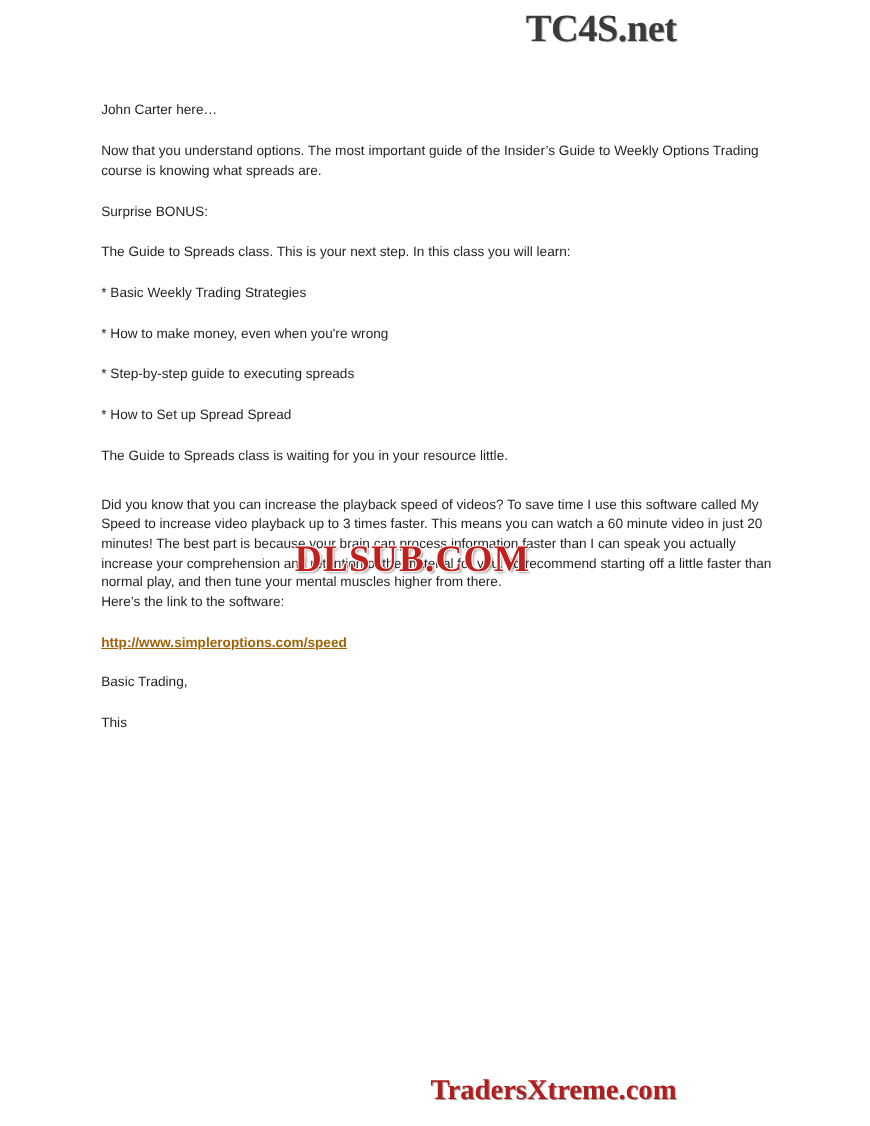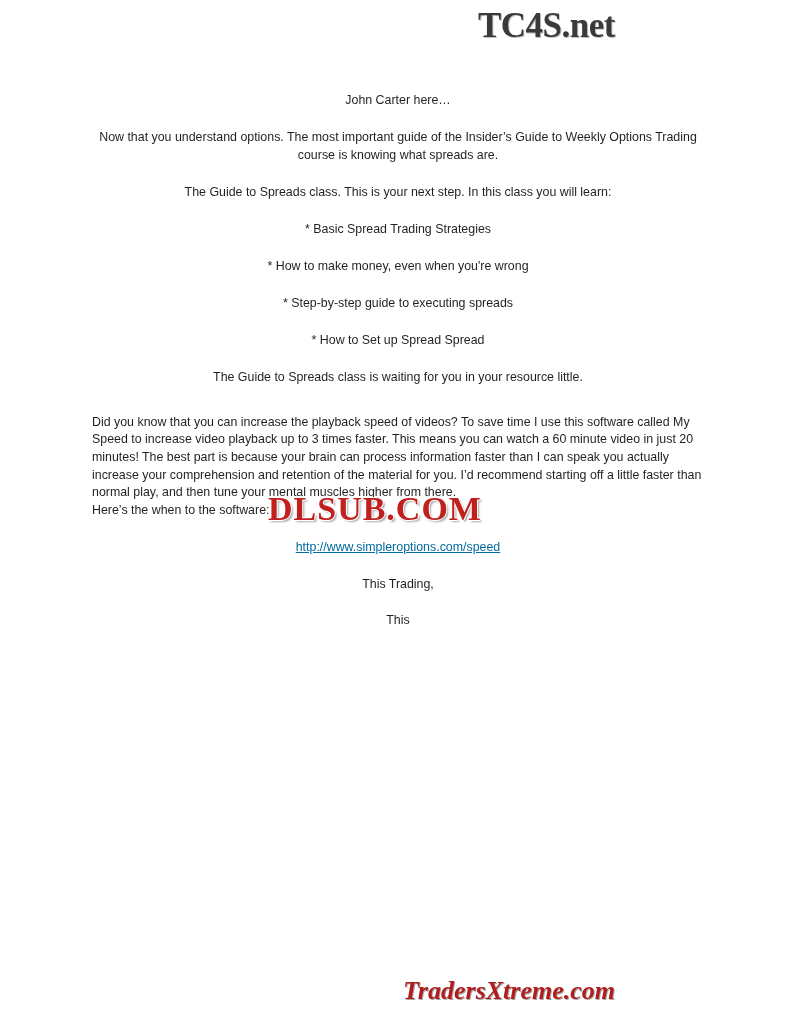"John Carter here…" .doc p { text-align: center -> none }
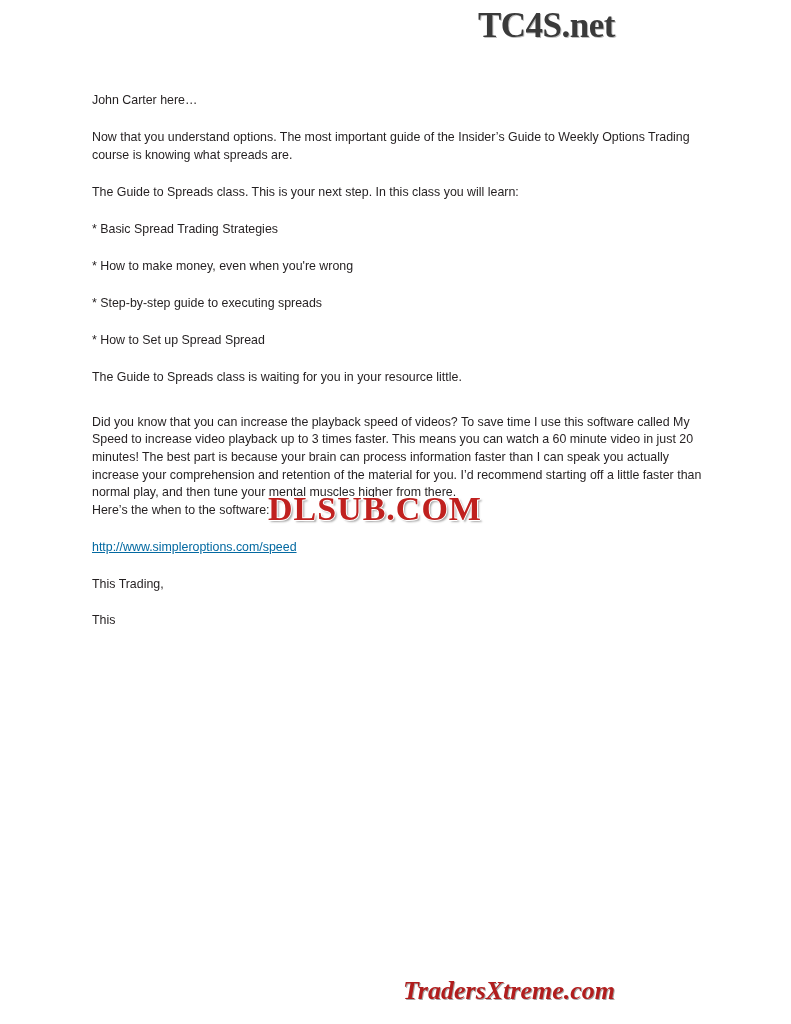"Surprise BONUS:" p { html: none -> <p>Surprise BONUS:</p> }
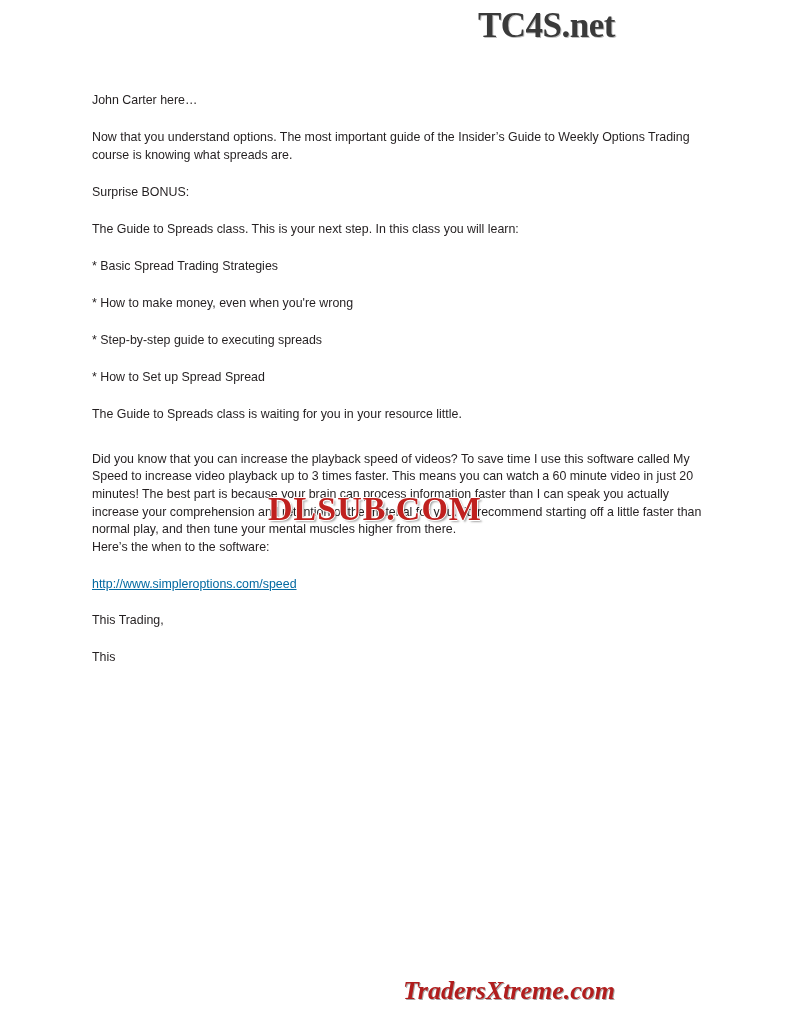"* Basic Spread Trading Strategies" p { text: Spread -> Weekly }
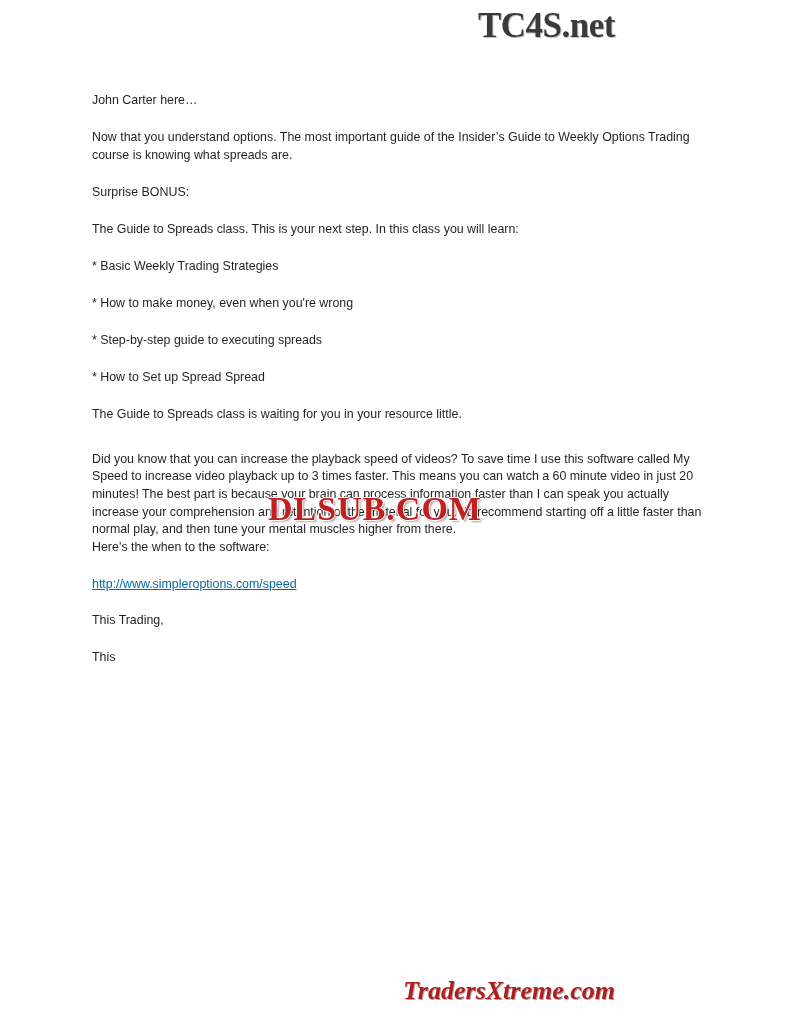"Here’s the when to the" div.block-para { text: when -> link }
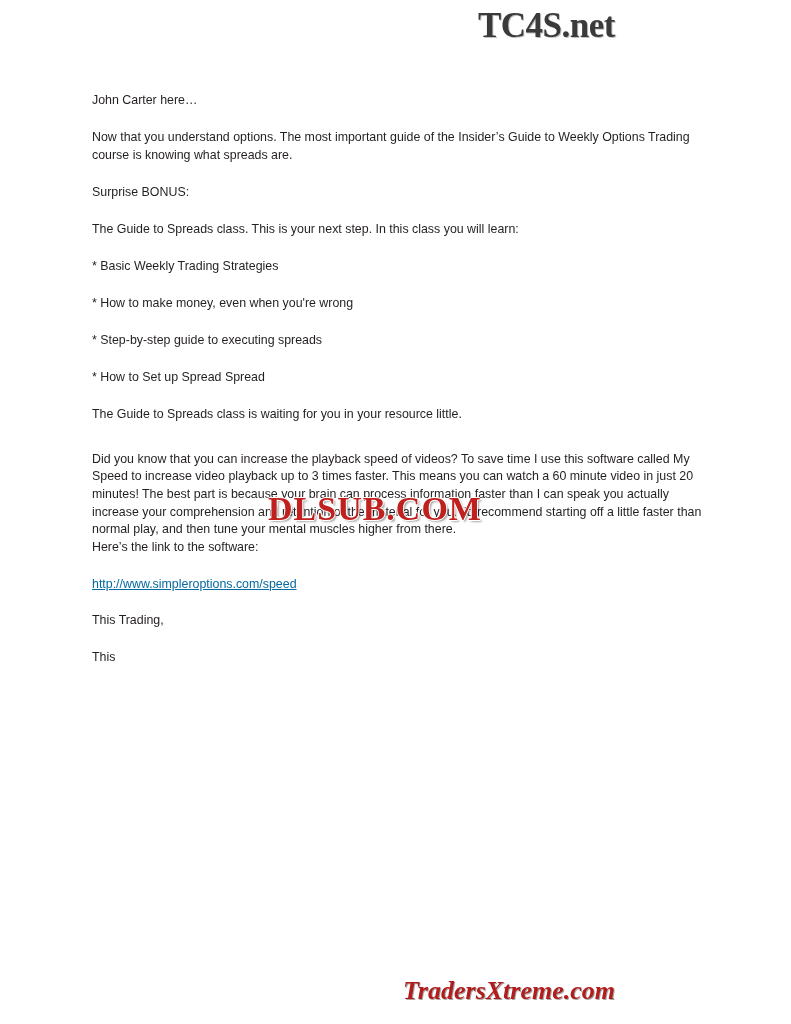"http://www.simpleroptions.com/speed" .link { color: #0369a1 -> #a16207; font-weight: none -> bold }
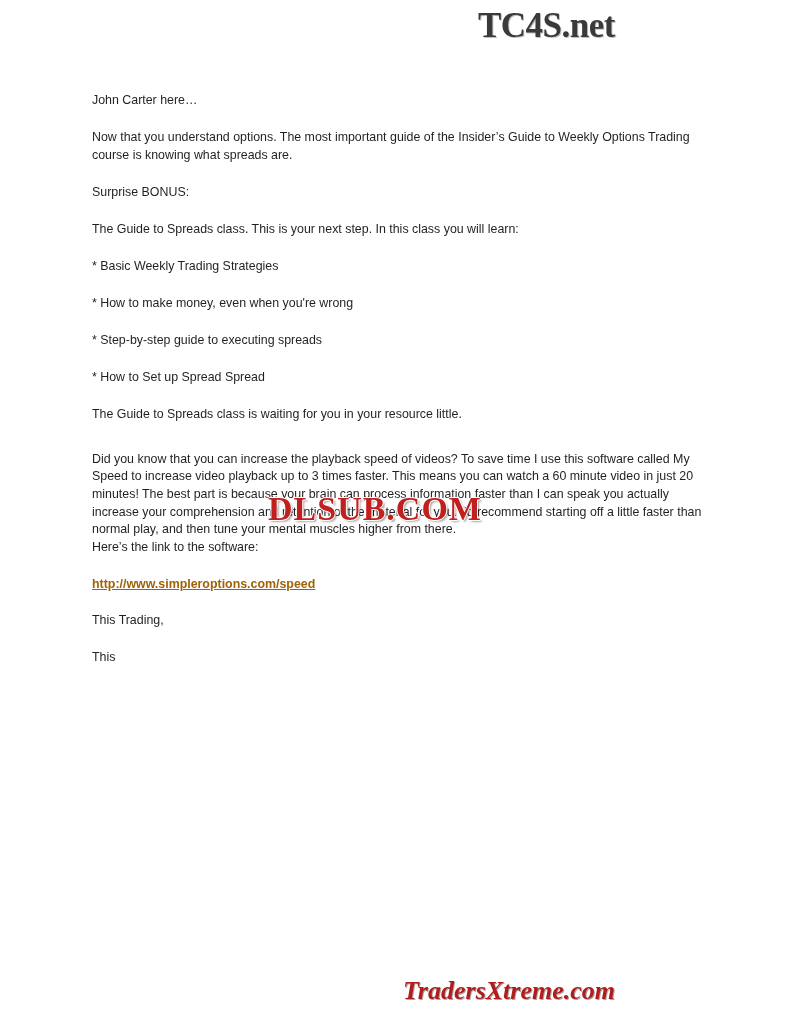"This Trading," p { text: This -> Basic }
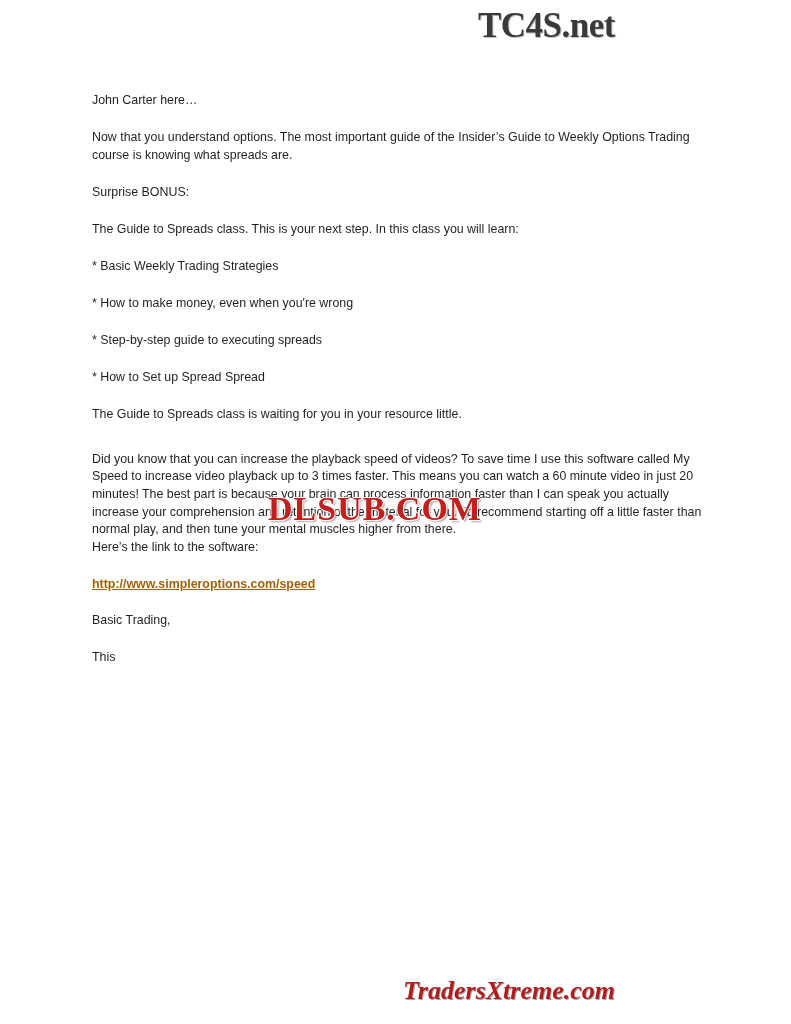"TradersXtreme.com" .brand-bottom { font-style: italic -> none }
